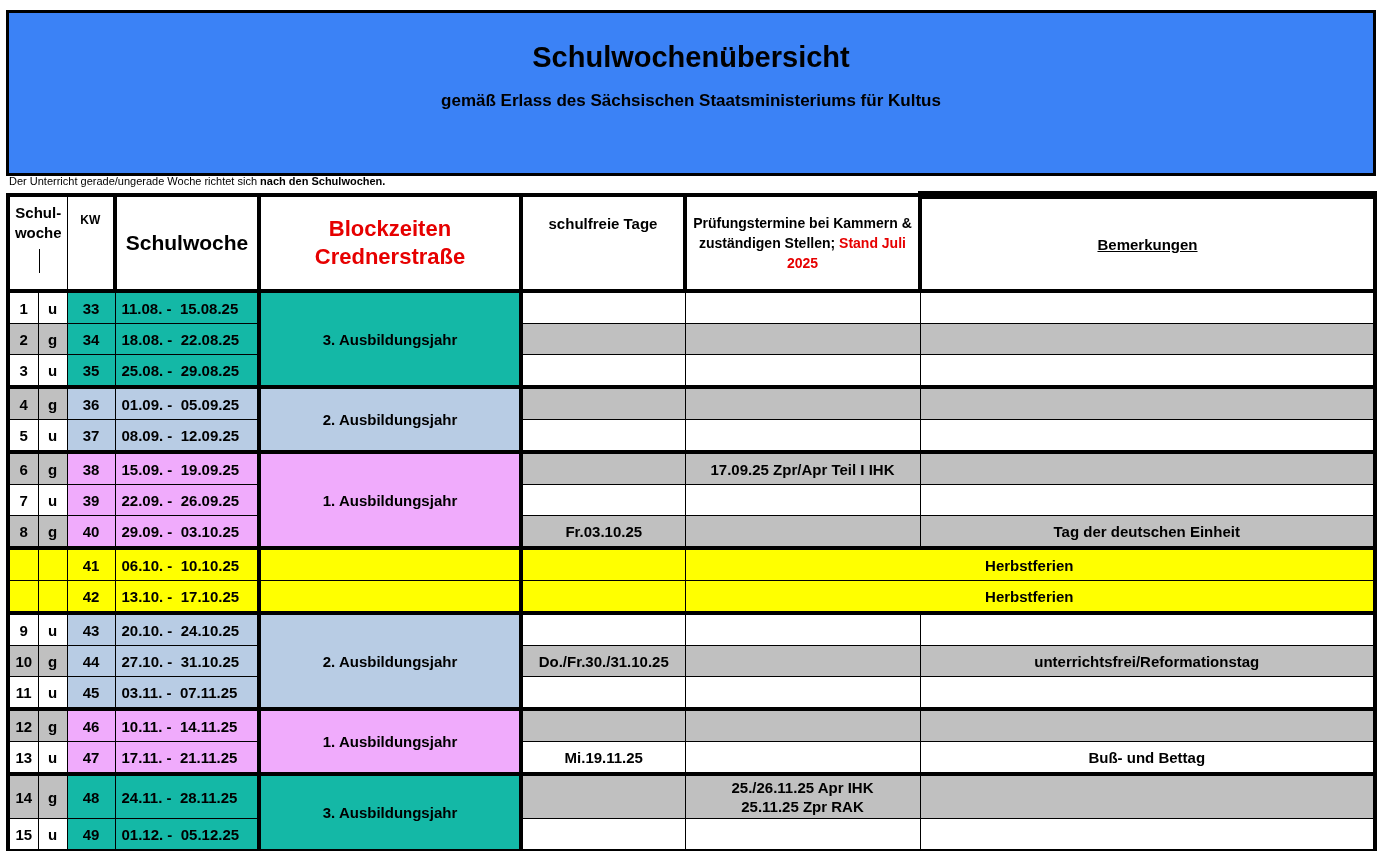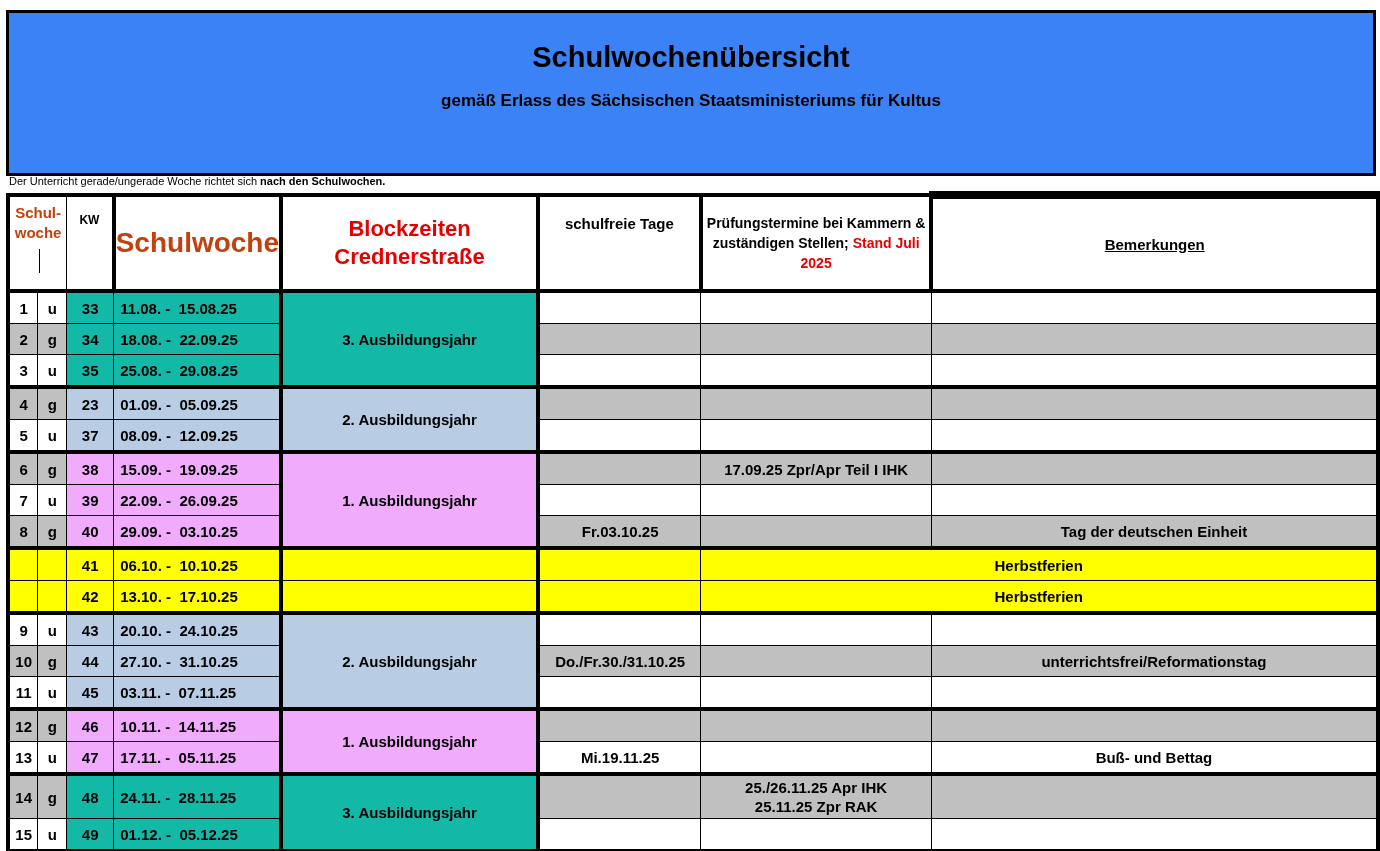"Schul-" .hdr-green { color: #c2410c -> #000000 }
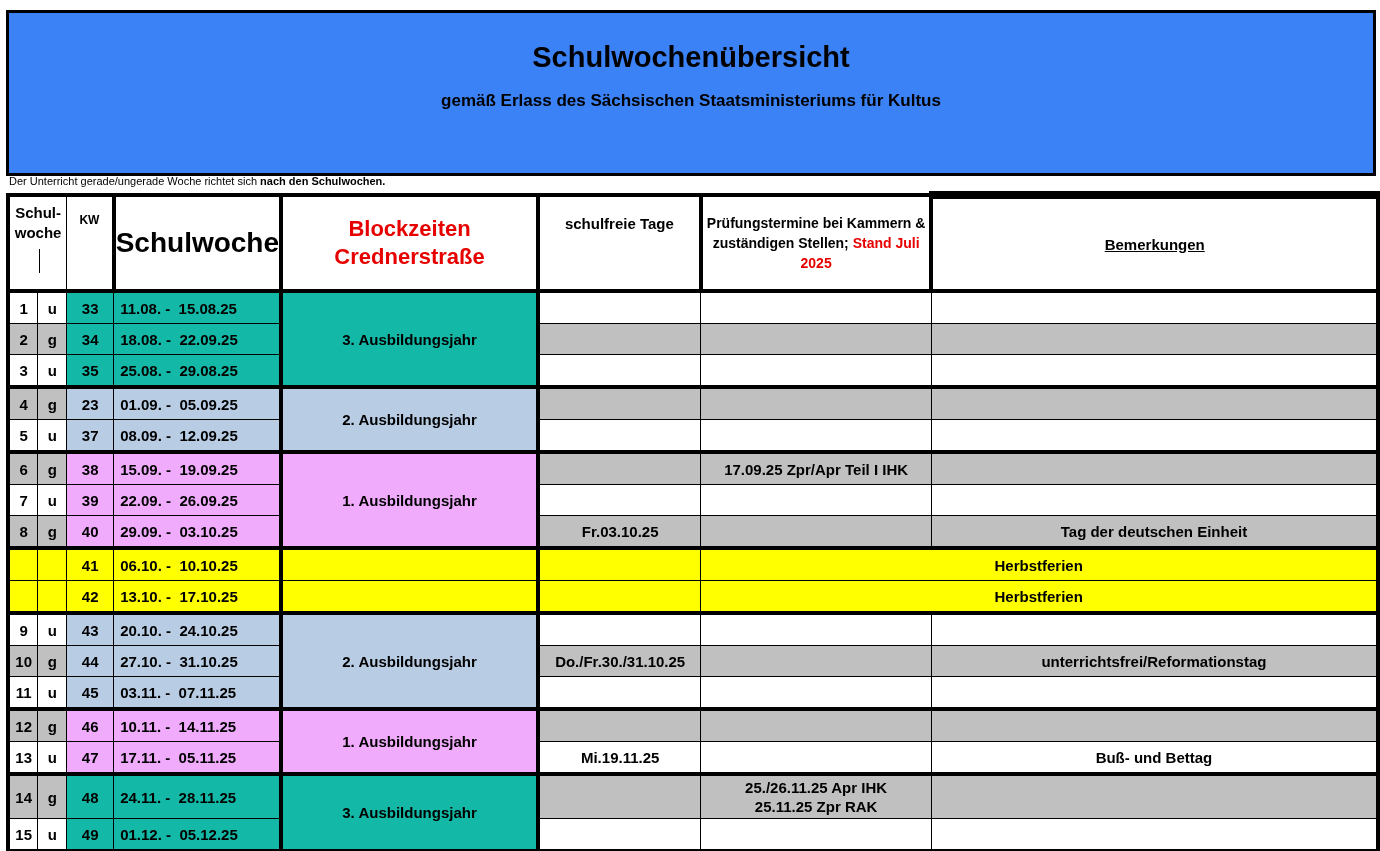"Schulwoche" .hdr-big { font-size: 28px -> 21px }
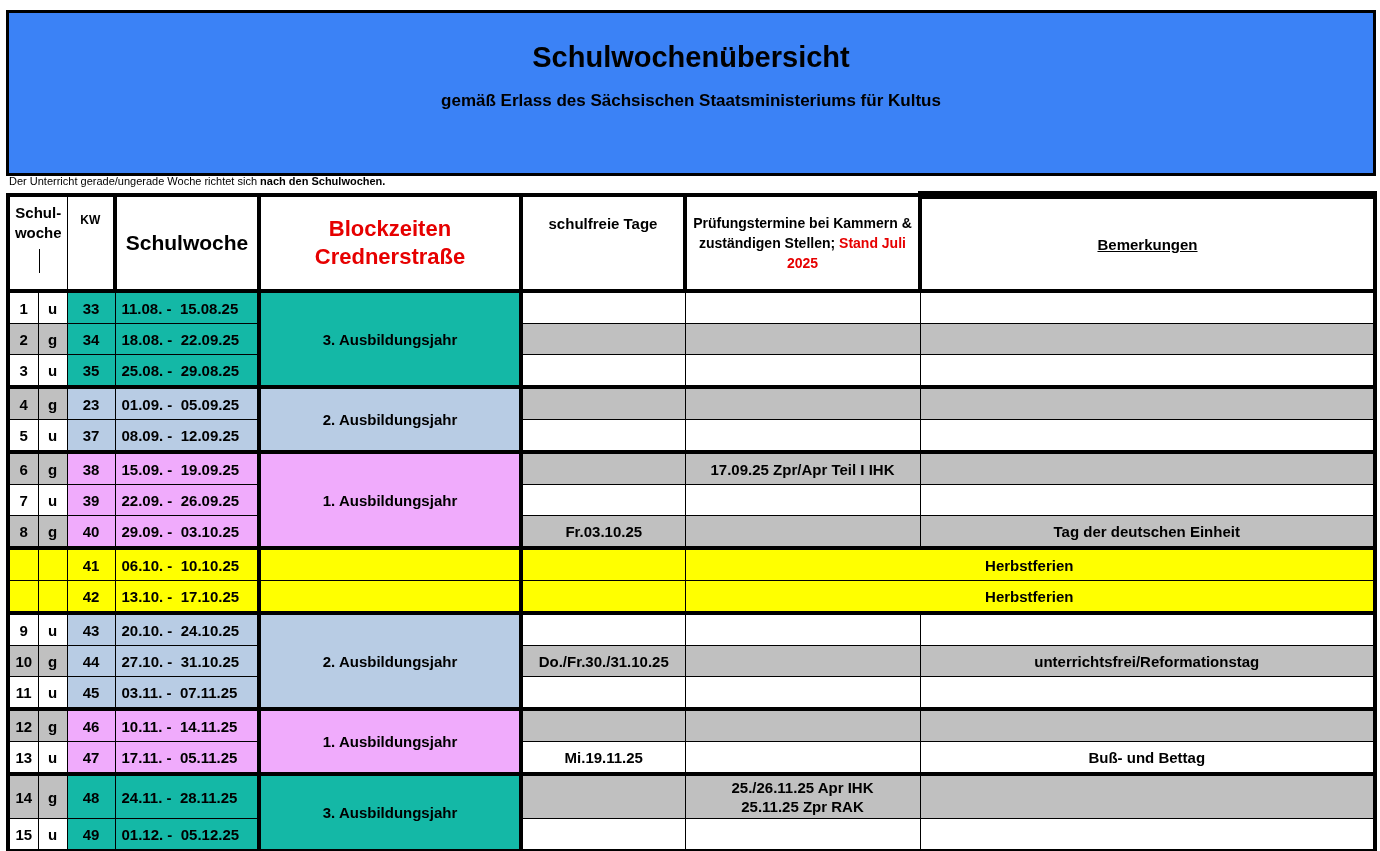"22.09.25" span { text: 22.09.25 -> 22.08.25 }
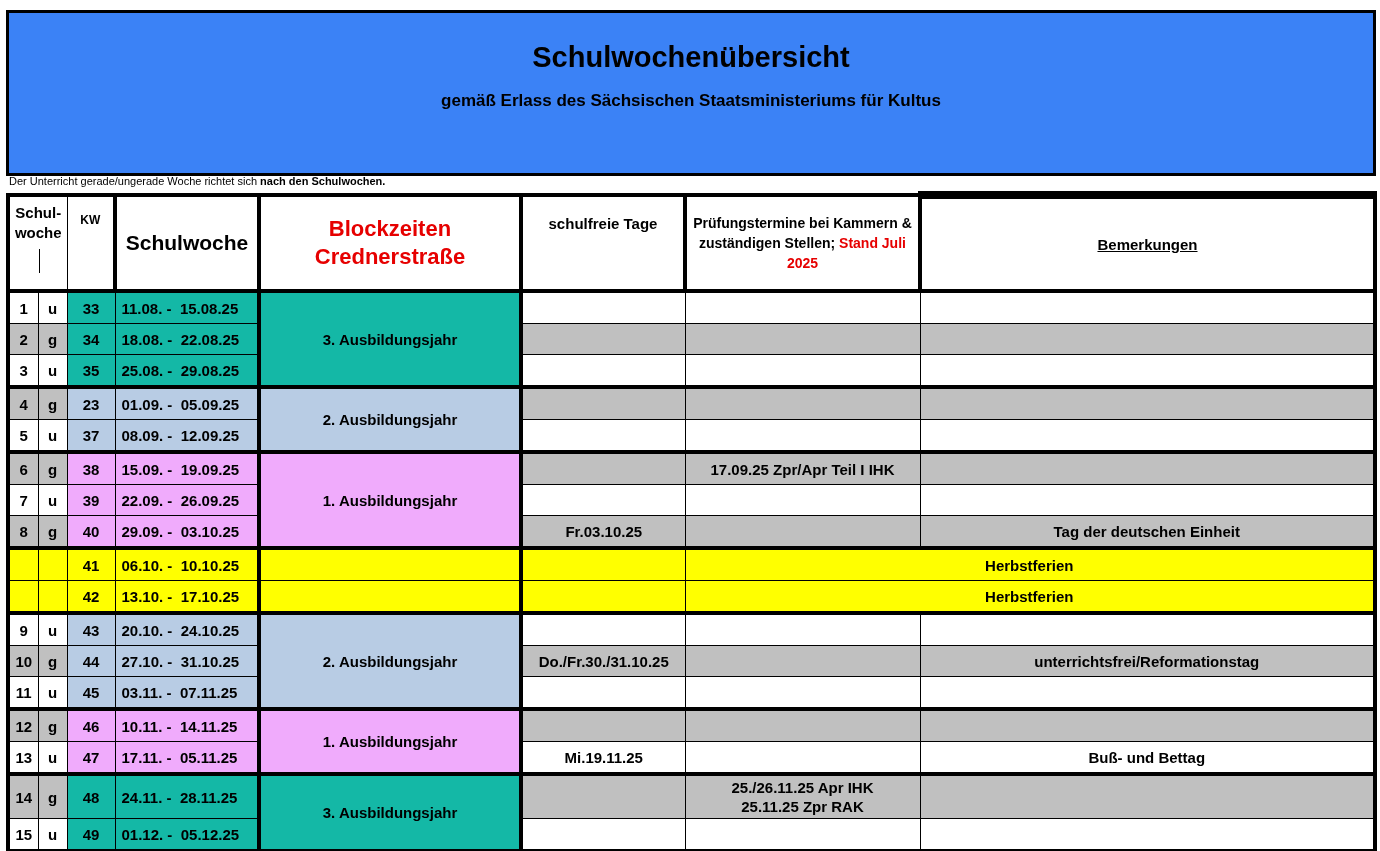"23" td.c-blue { text: 23 -> 36 }
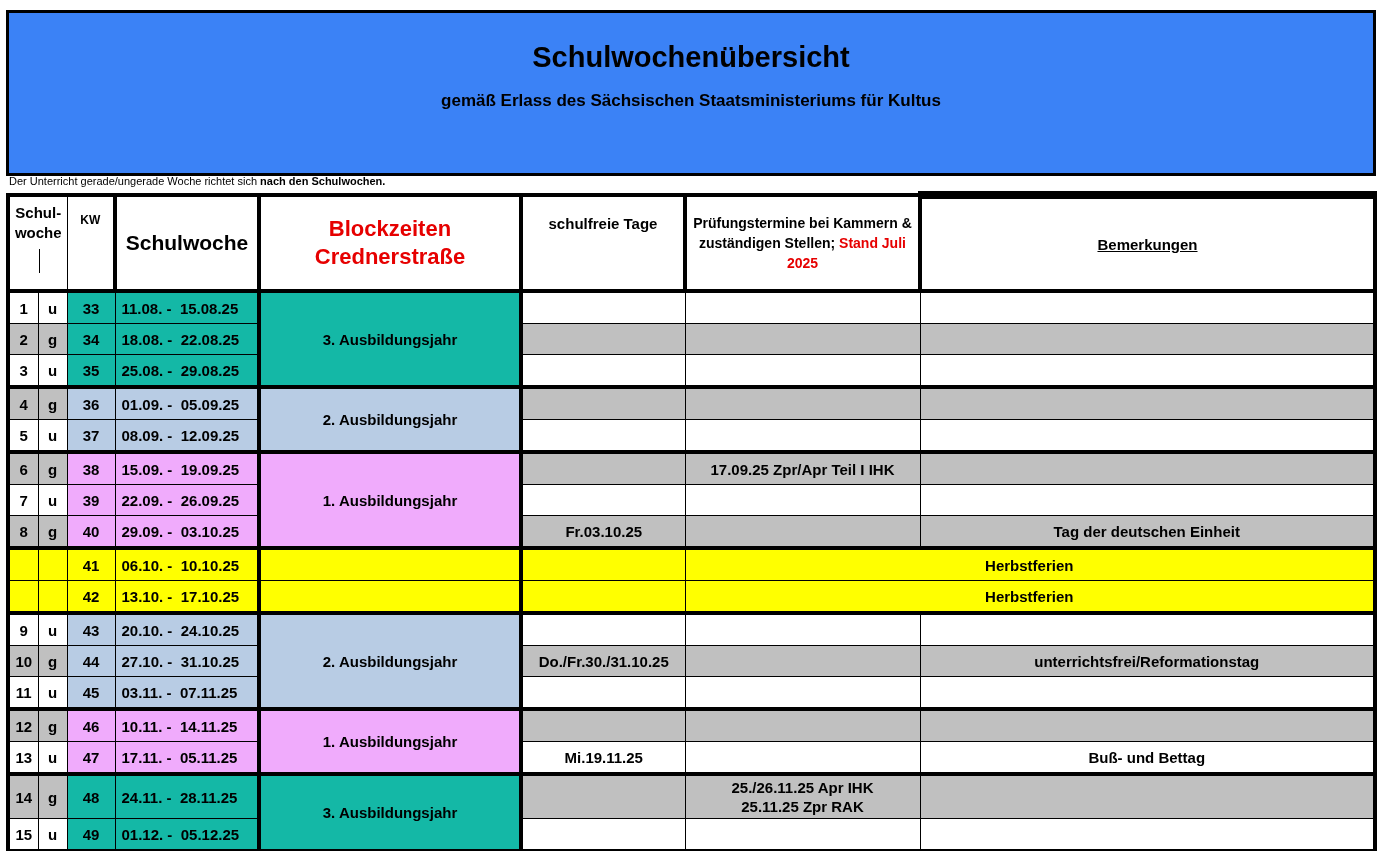"05.11.25" span { text: 05.11.25 -> 21.11.25 }
